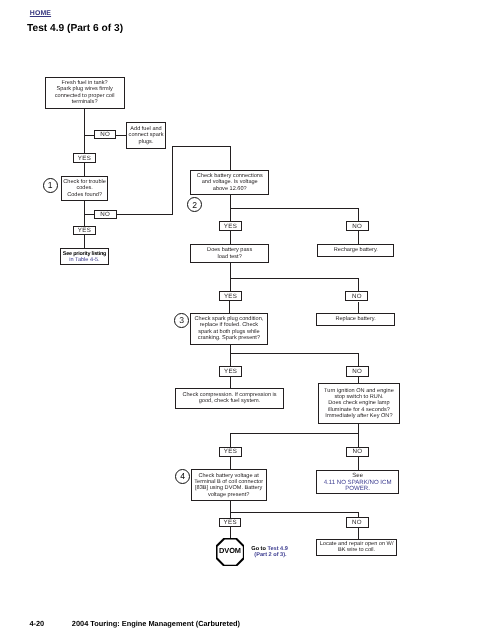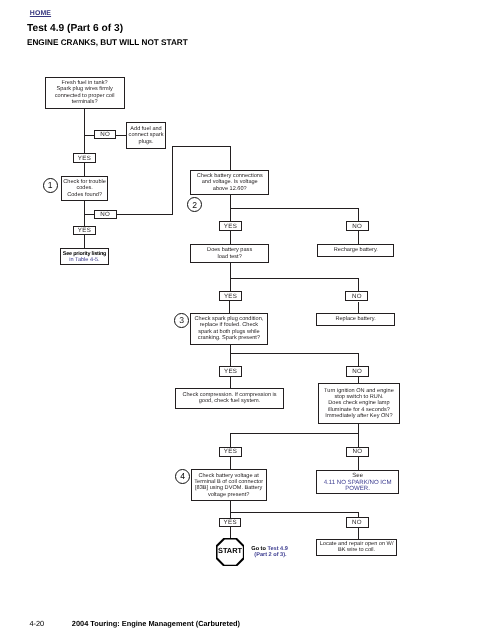"ENGINE CRANKS, BUT WILL NOT" div.subtitle { html: <div>ENGINE CRANKS, BUT WILL NOT START</div> -> none }
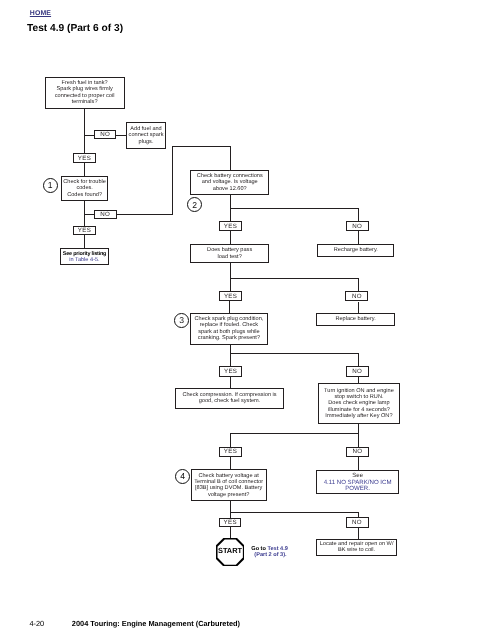"START" div.stop-label { text: START -> DVOM }
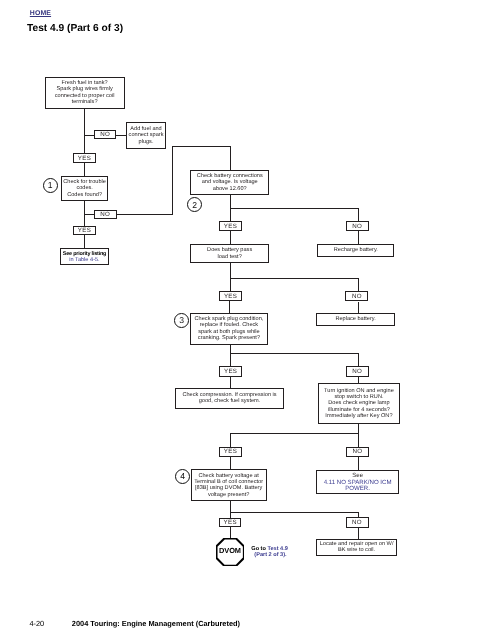"4-20" .footer-pg { font-weight: normal -> bold }
